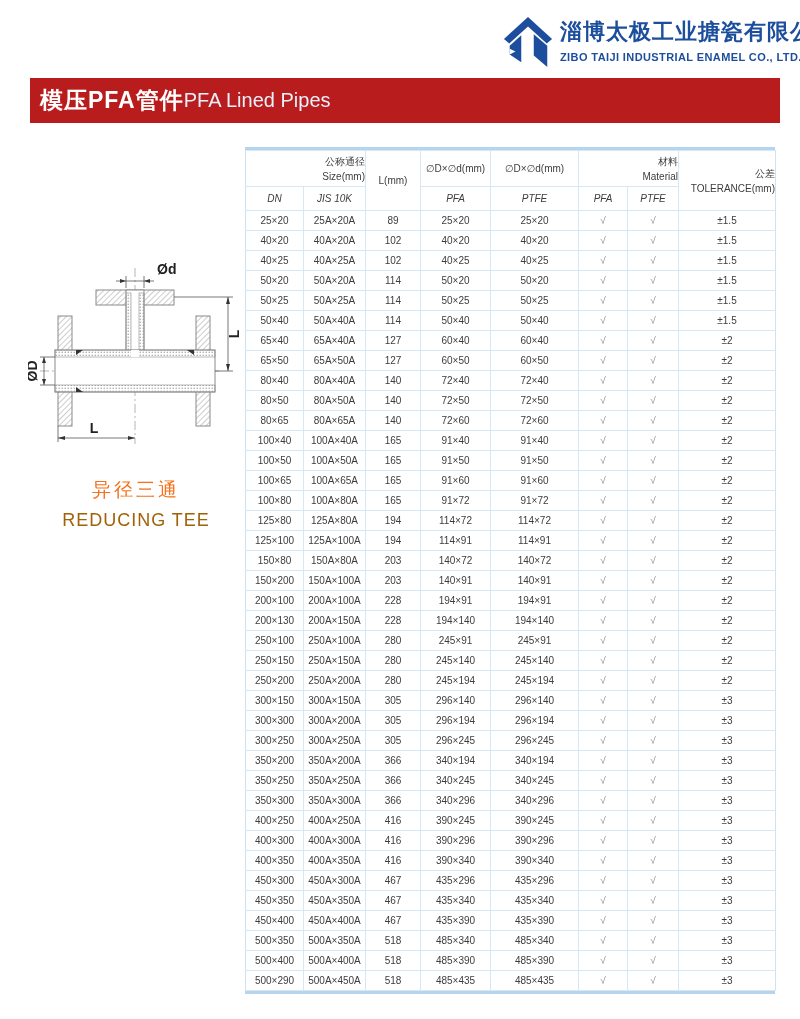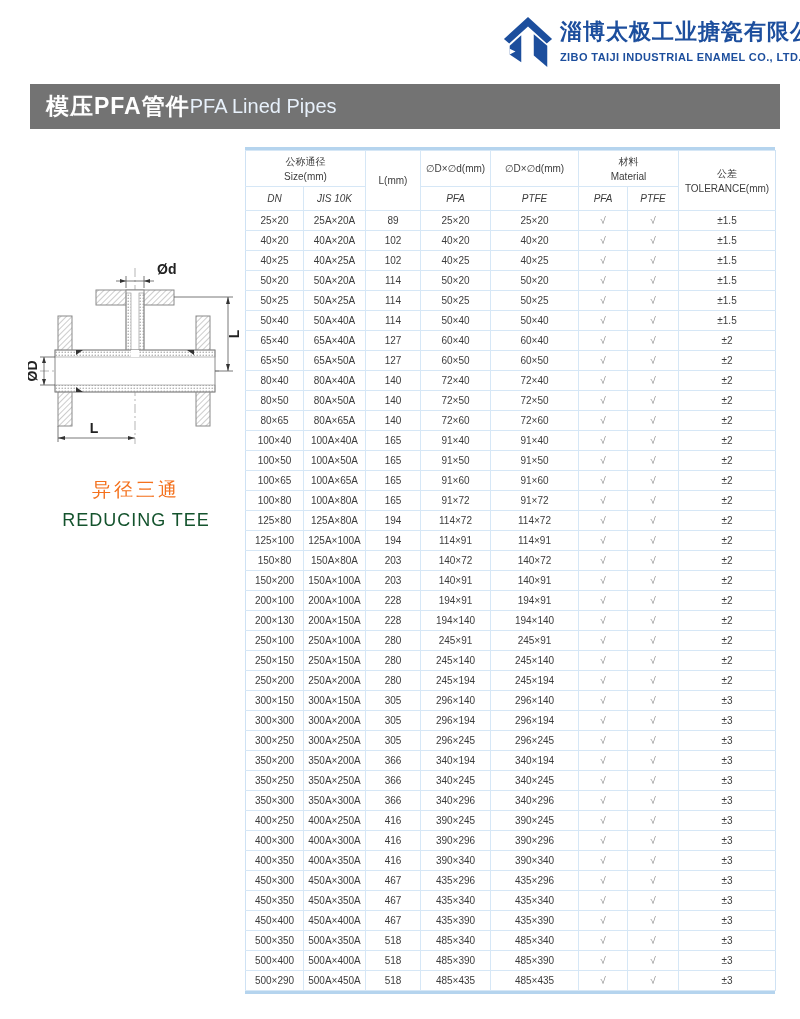"模压PFA管件" .titlebar { background: #737373 -> #b91c1c; padding-left: 16px -> 10px; top: 84px -> 78px }
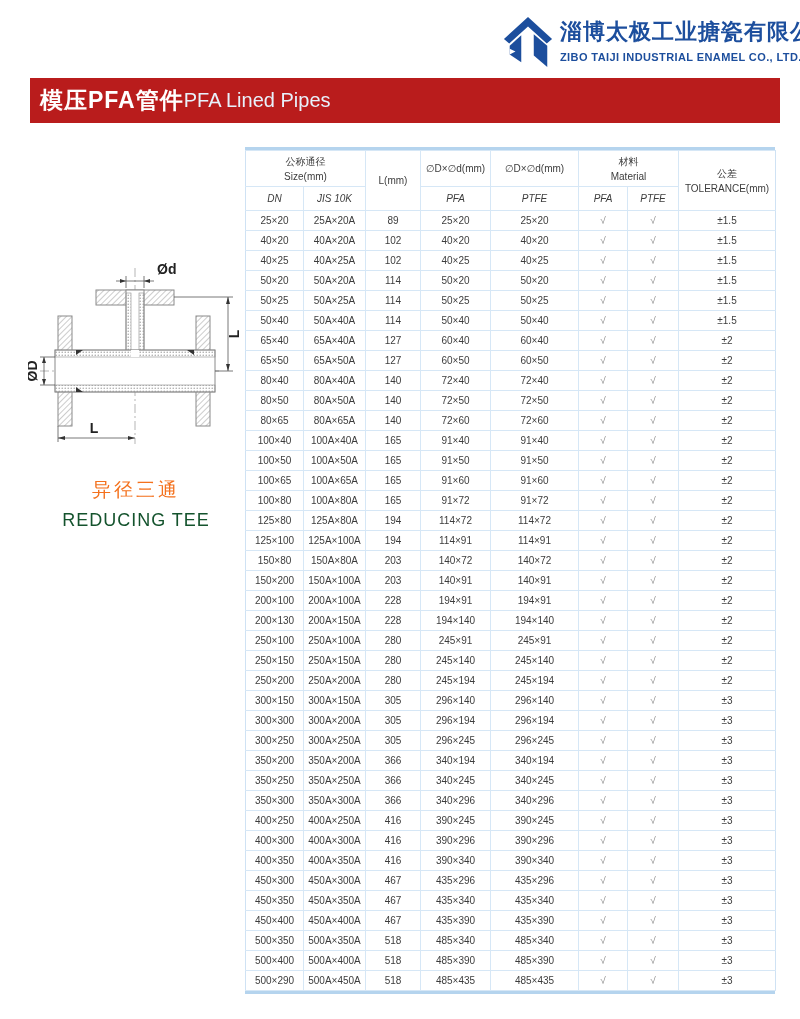"公称通径" thead th div { text-align: none -> right }
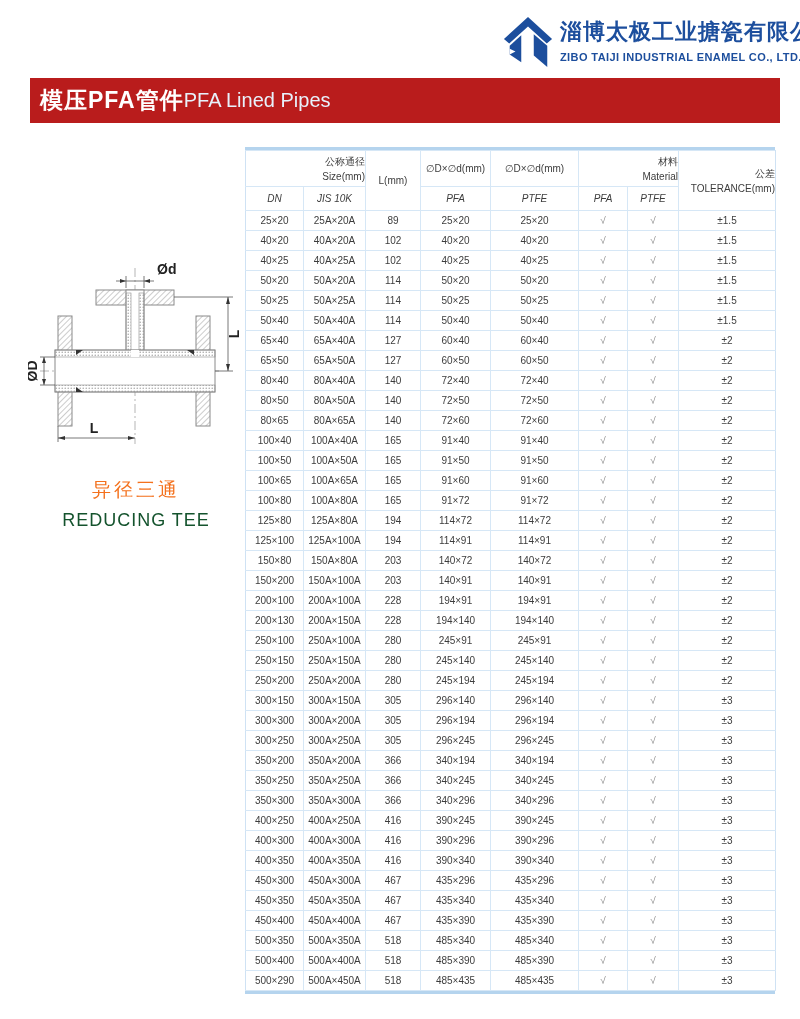"REDUCING TEE" .cap-en { color: #14532d -> #a16207 }
